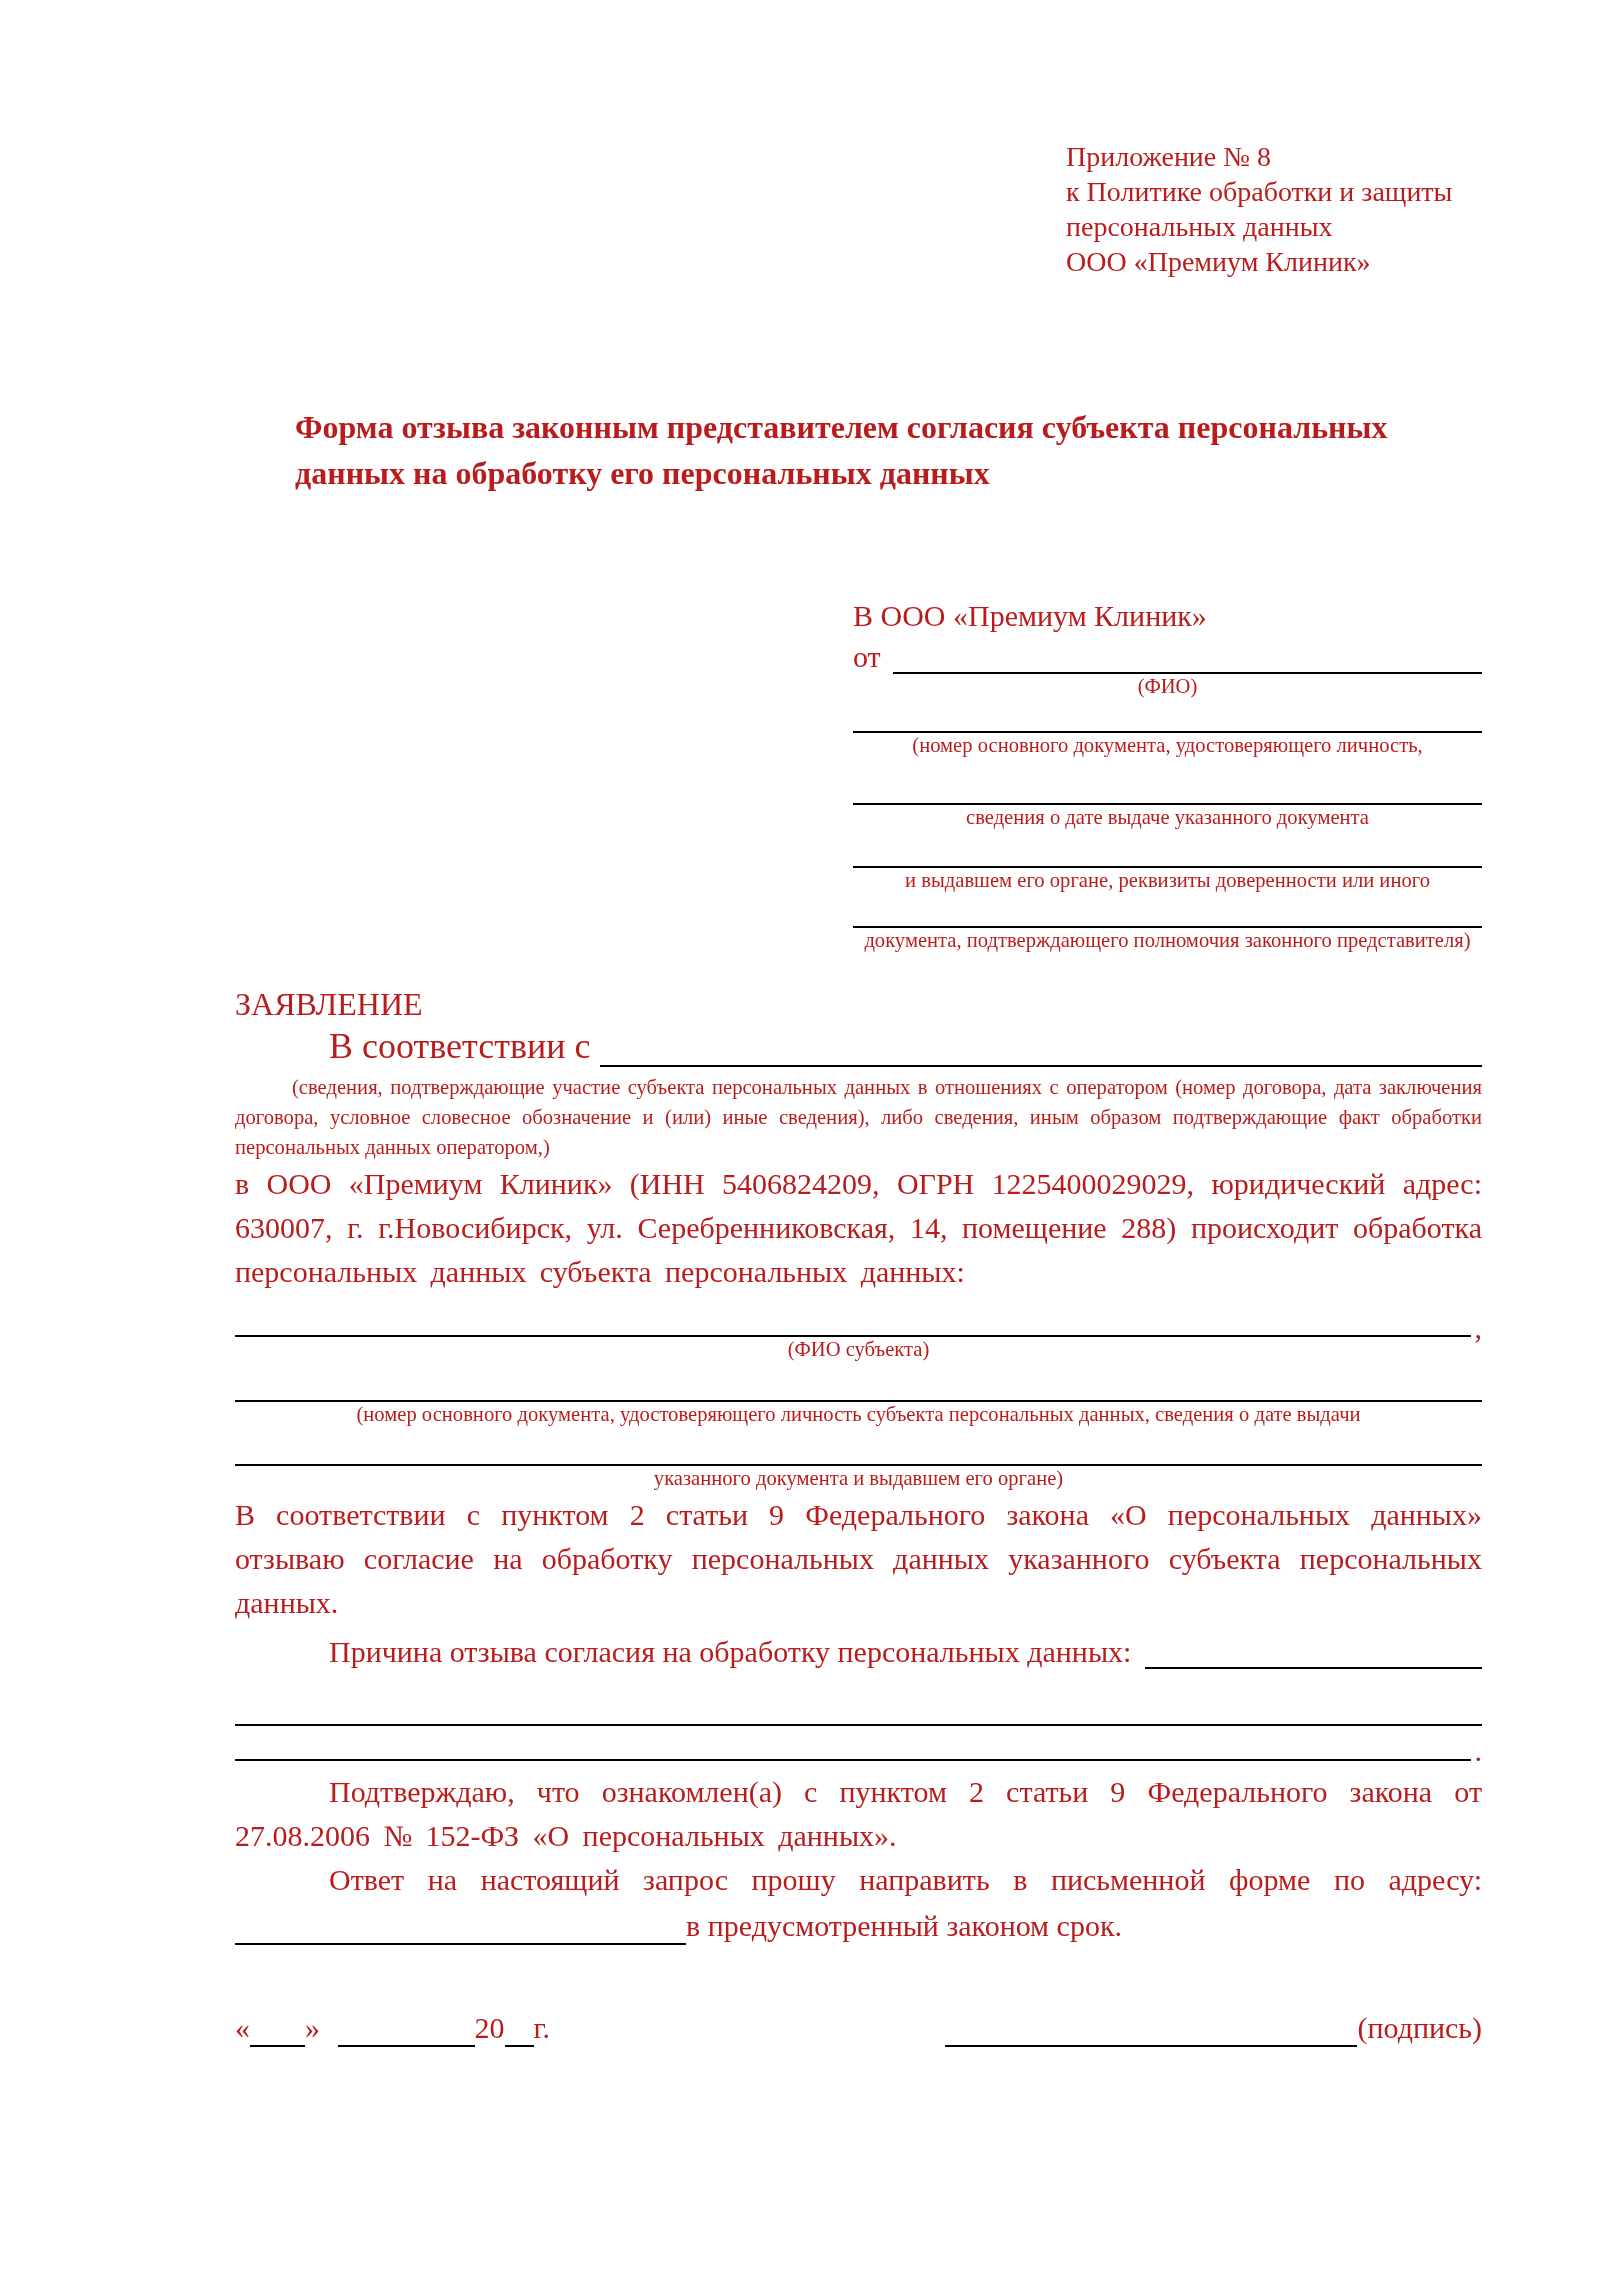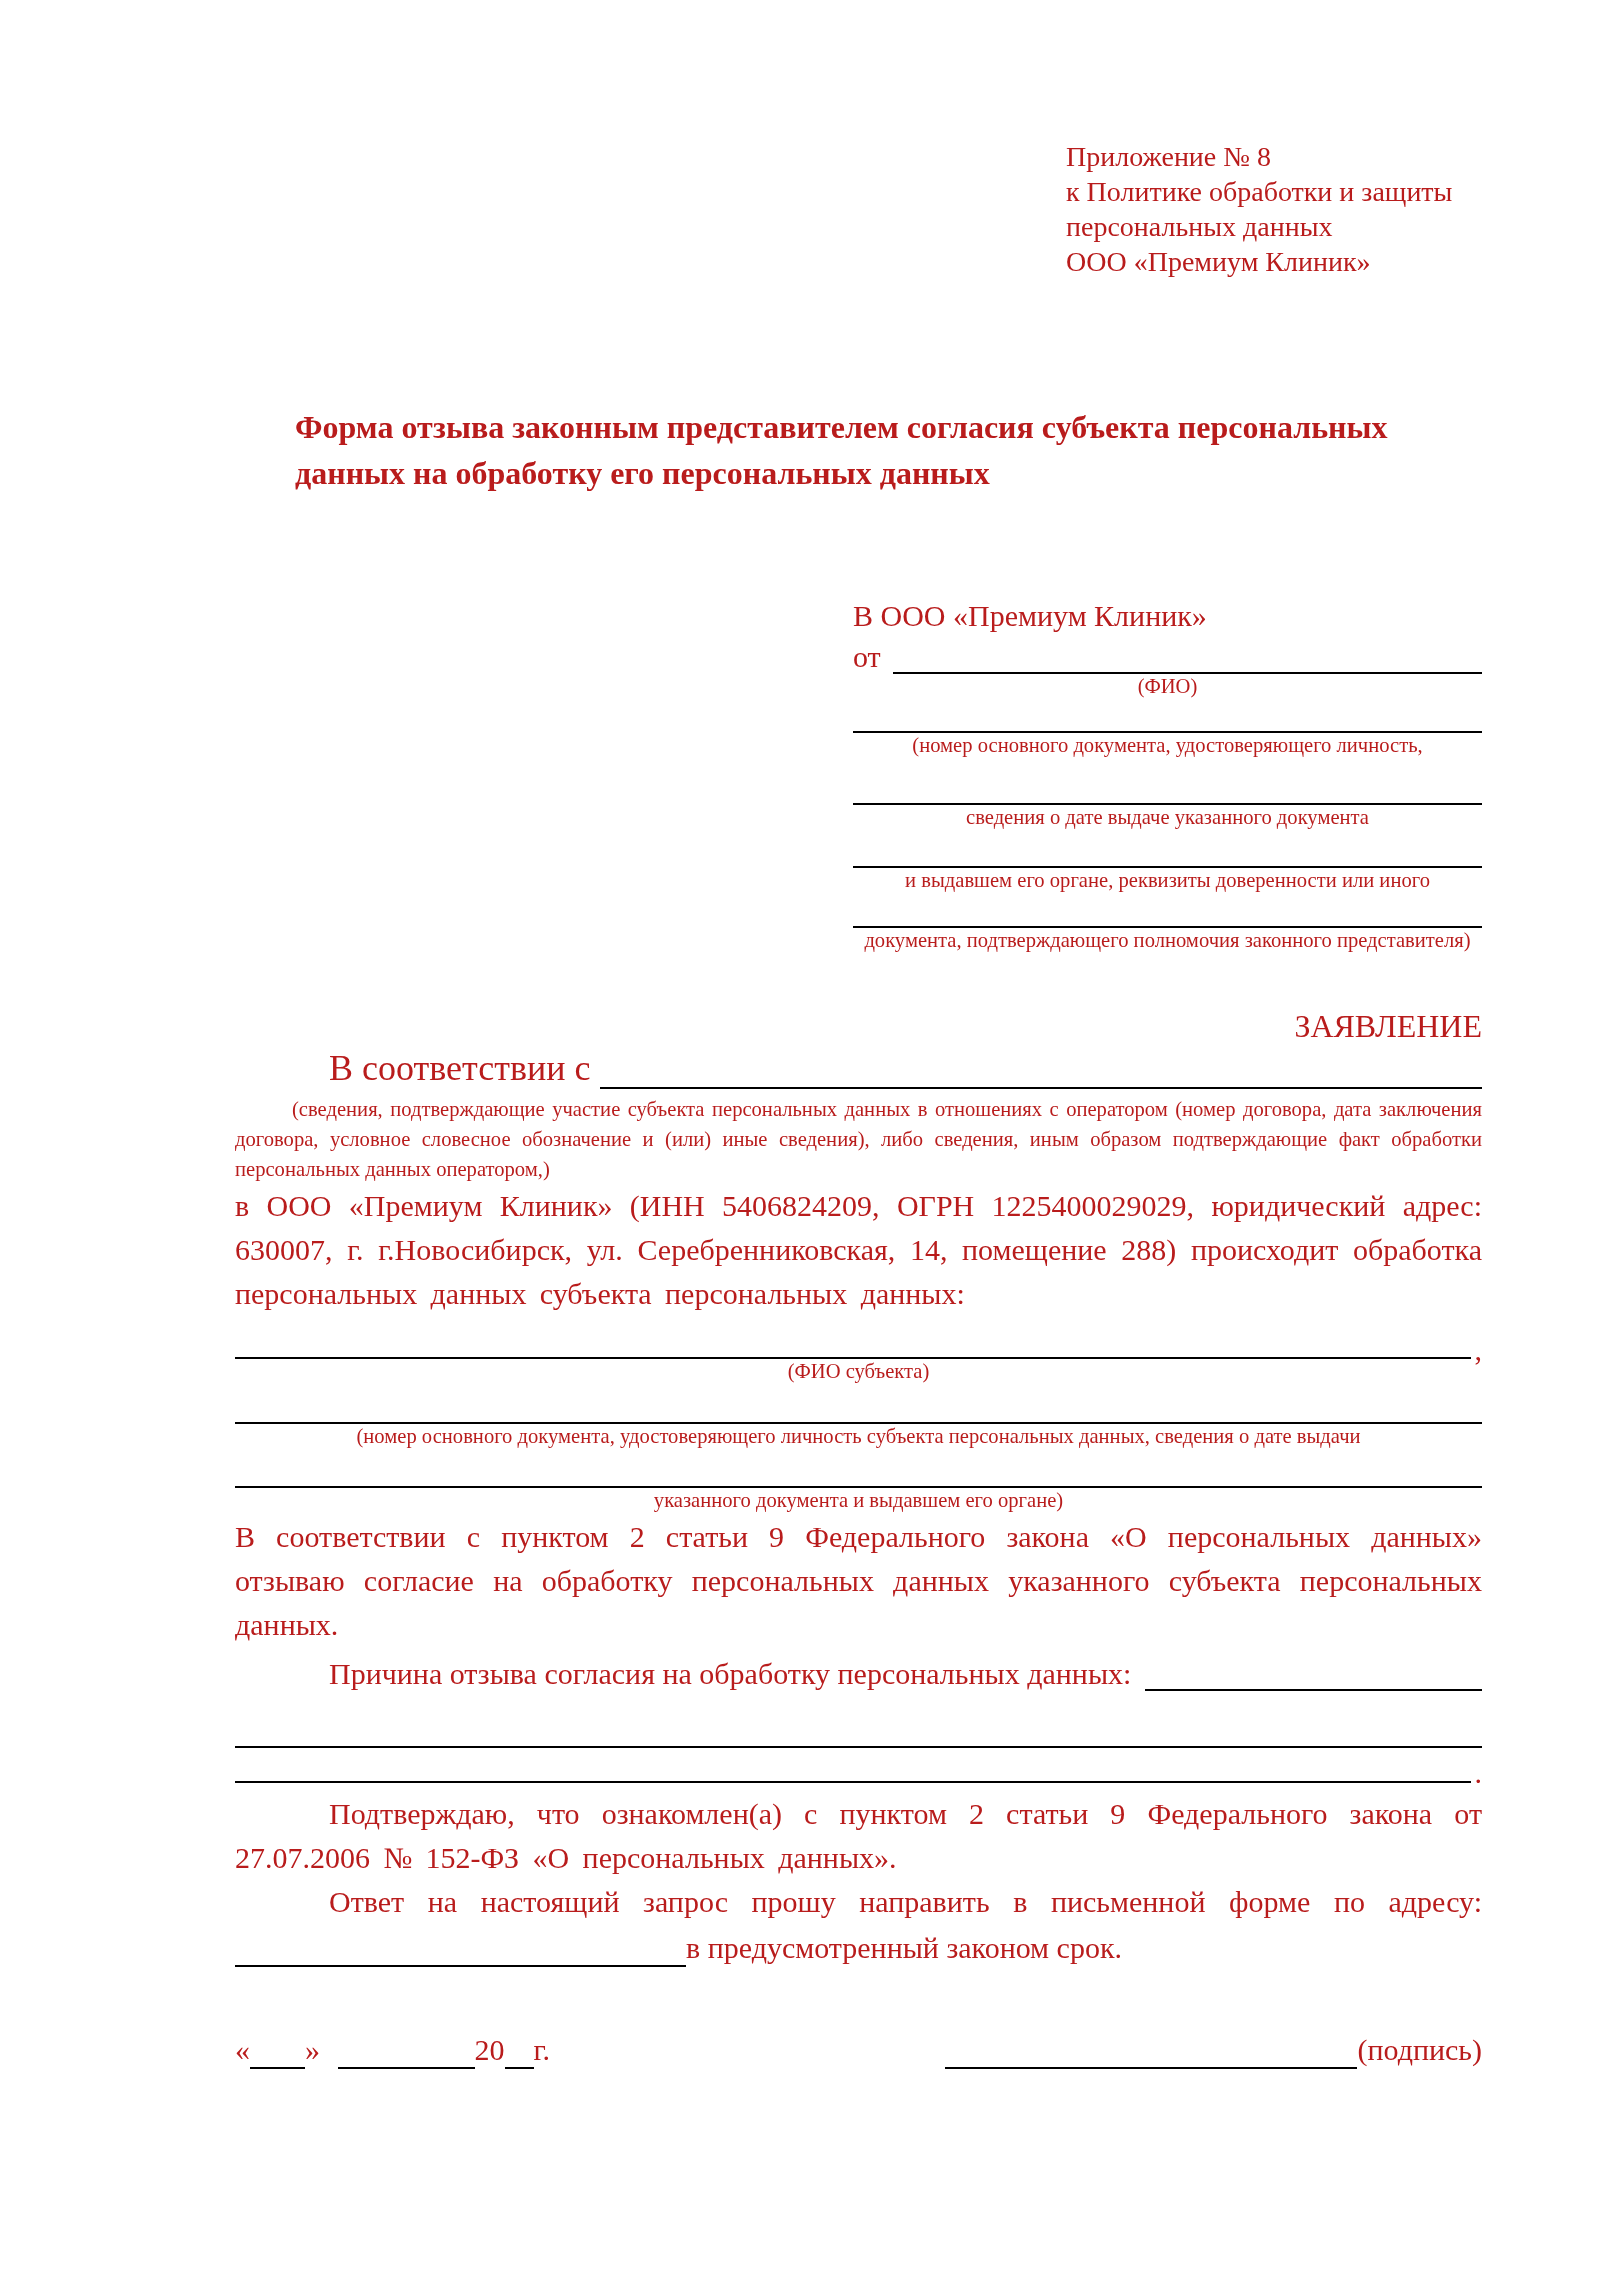"ЗАЯВЛЕНИЕ" .heading { margin-top: 53px -> 31px; text-align: right -> left }
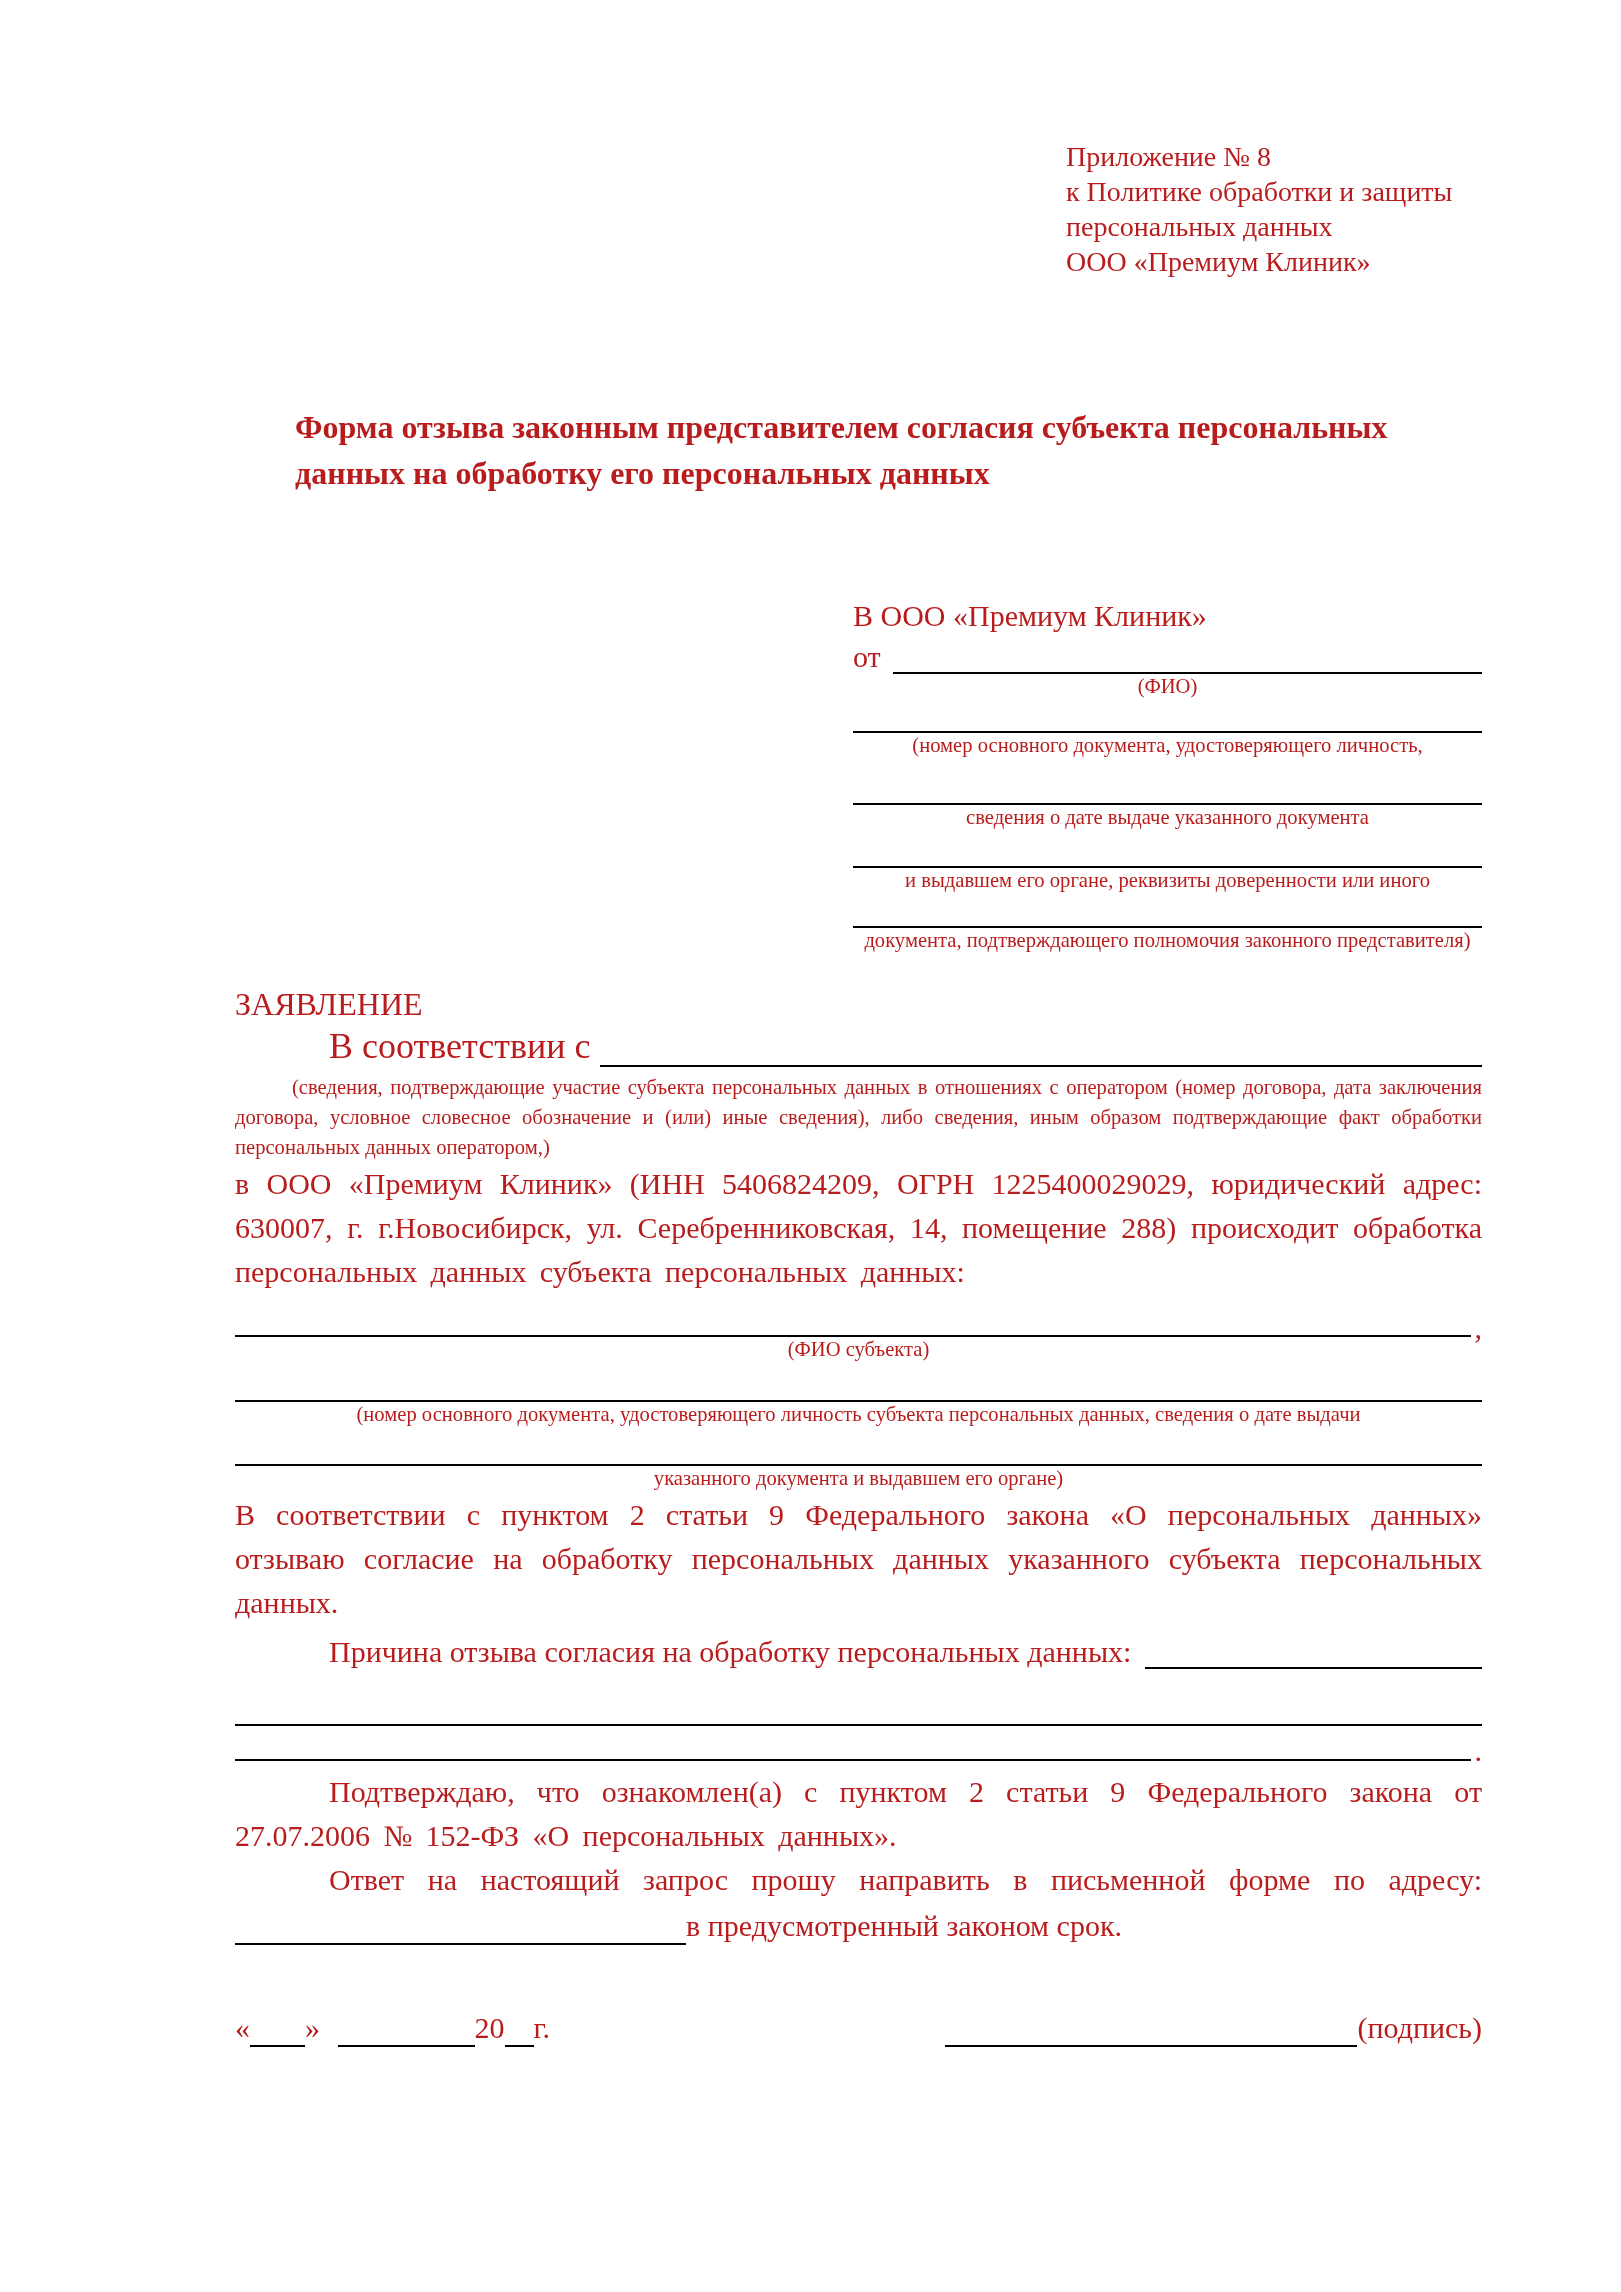"Подтверждаю, что ознакомлен(а) с пунктом" p.para { text: 27.07.2006 -> 27.08.2006 }
